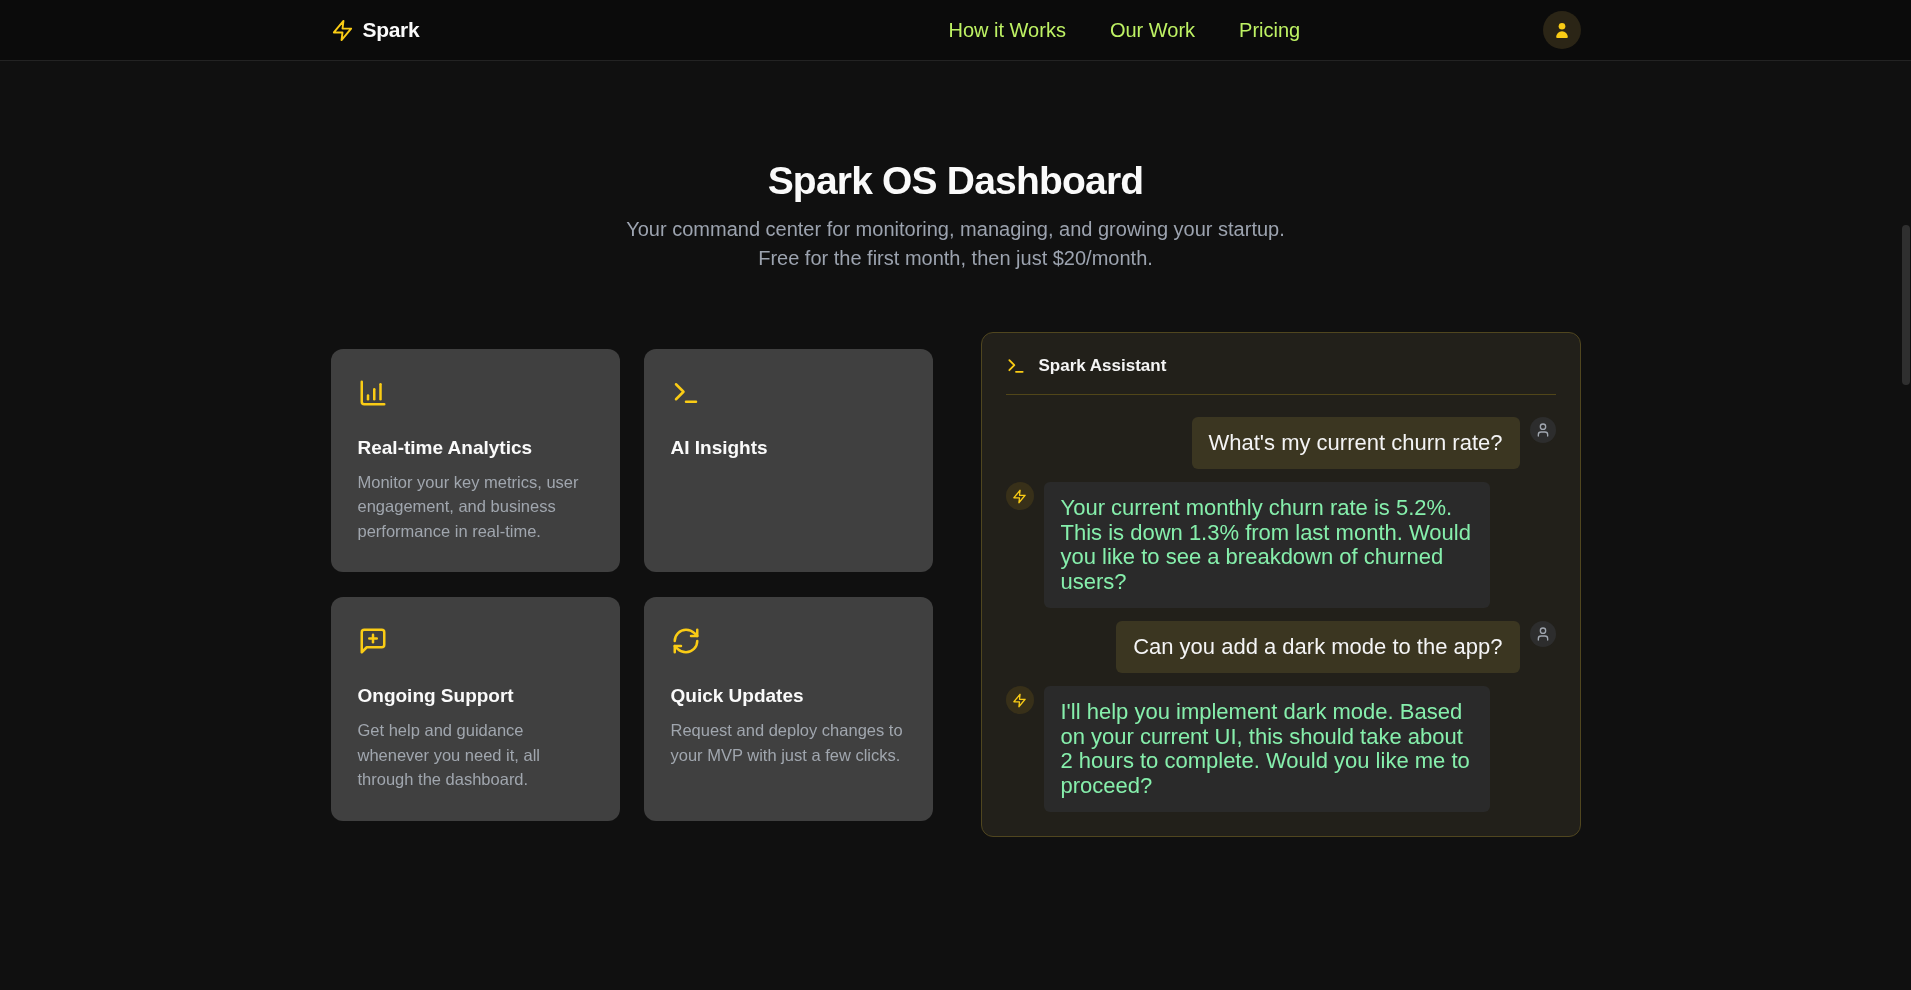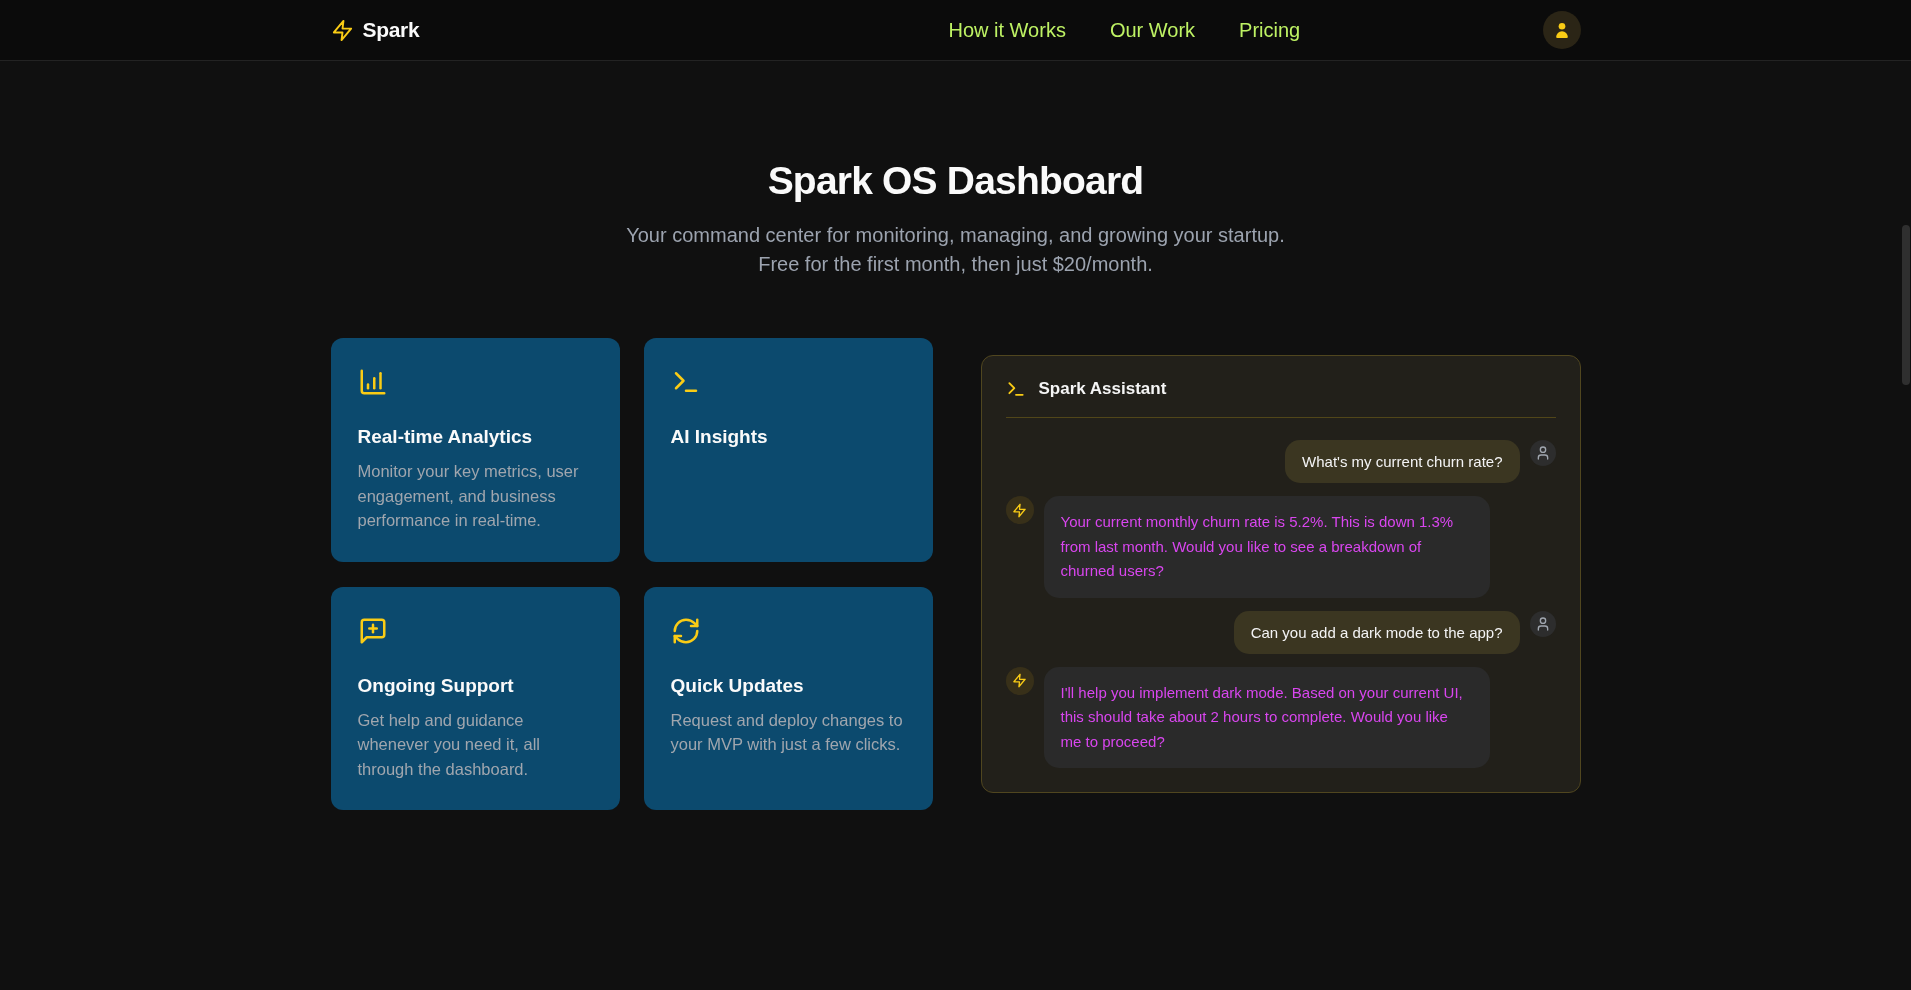"Your command center for monitoring," .hero-subtitle { margin: 18px auto 0 -> 12px auto 0 }
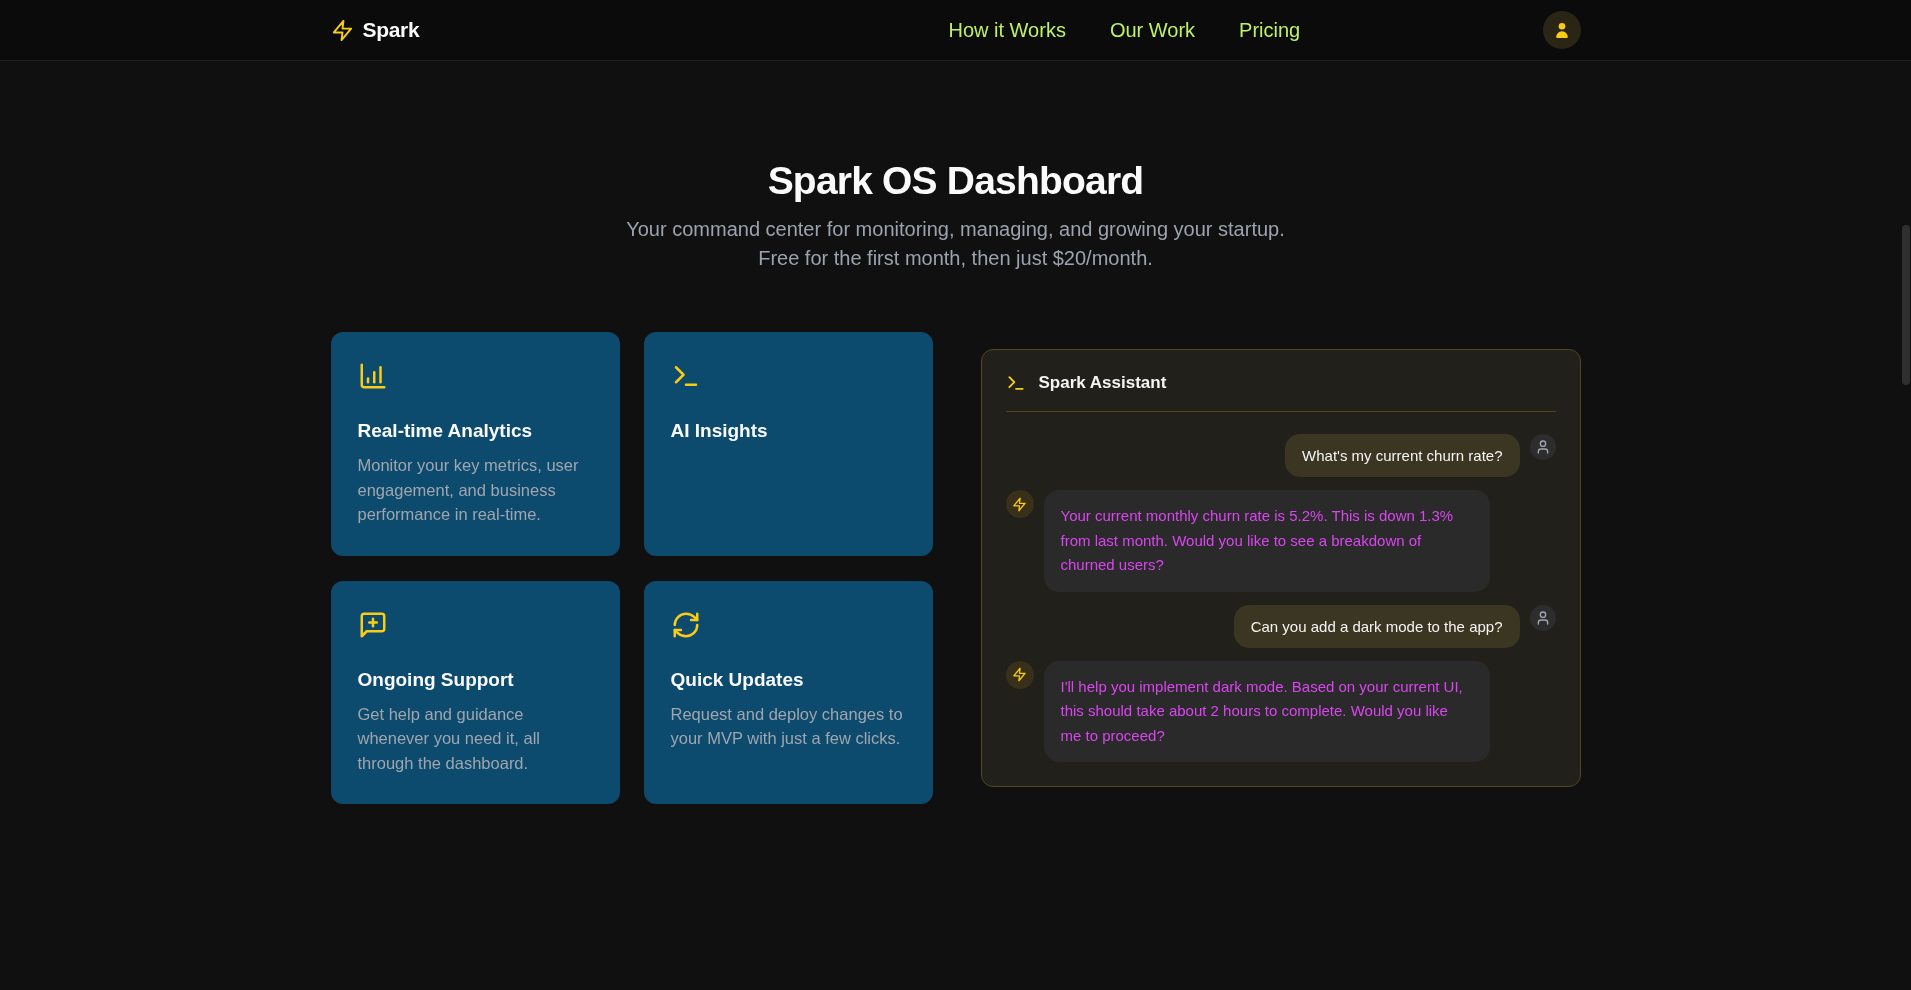"Real-time Analytics" .feature-card { background: #0c4a6e -> #404040 }
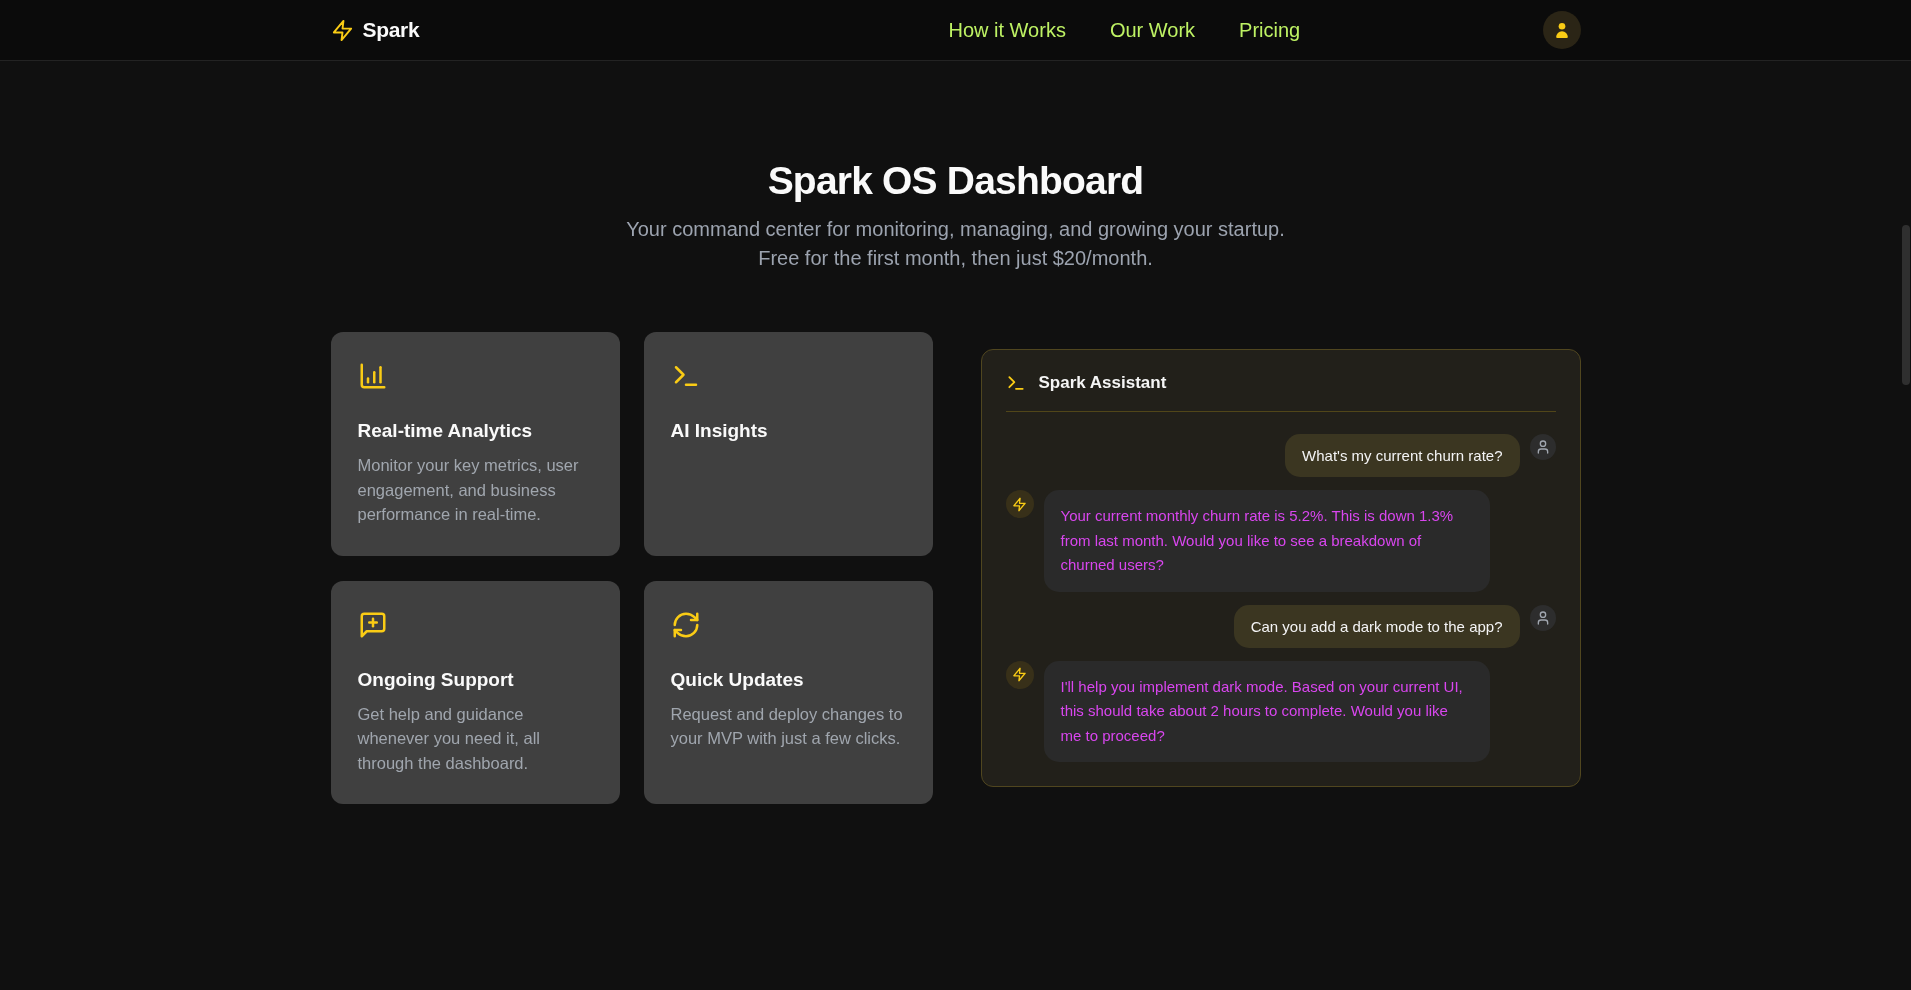"What's my current churn rate?" .bubble { border-radius: 15px -> 6px; font-size: 15px -> 22px }
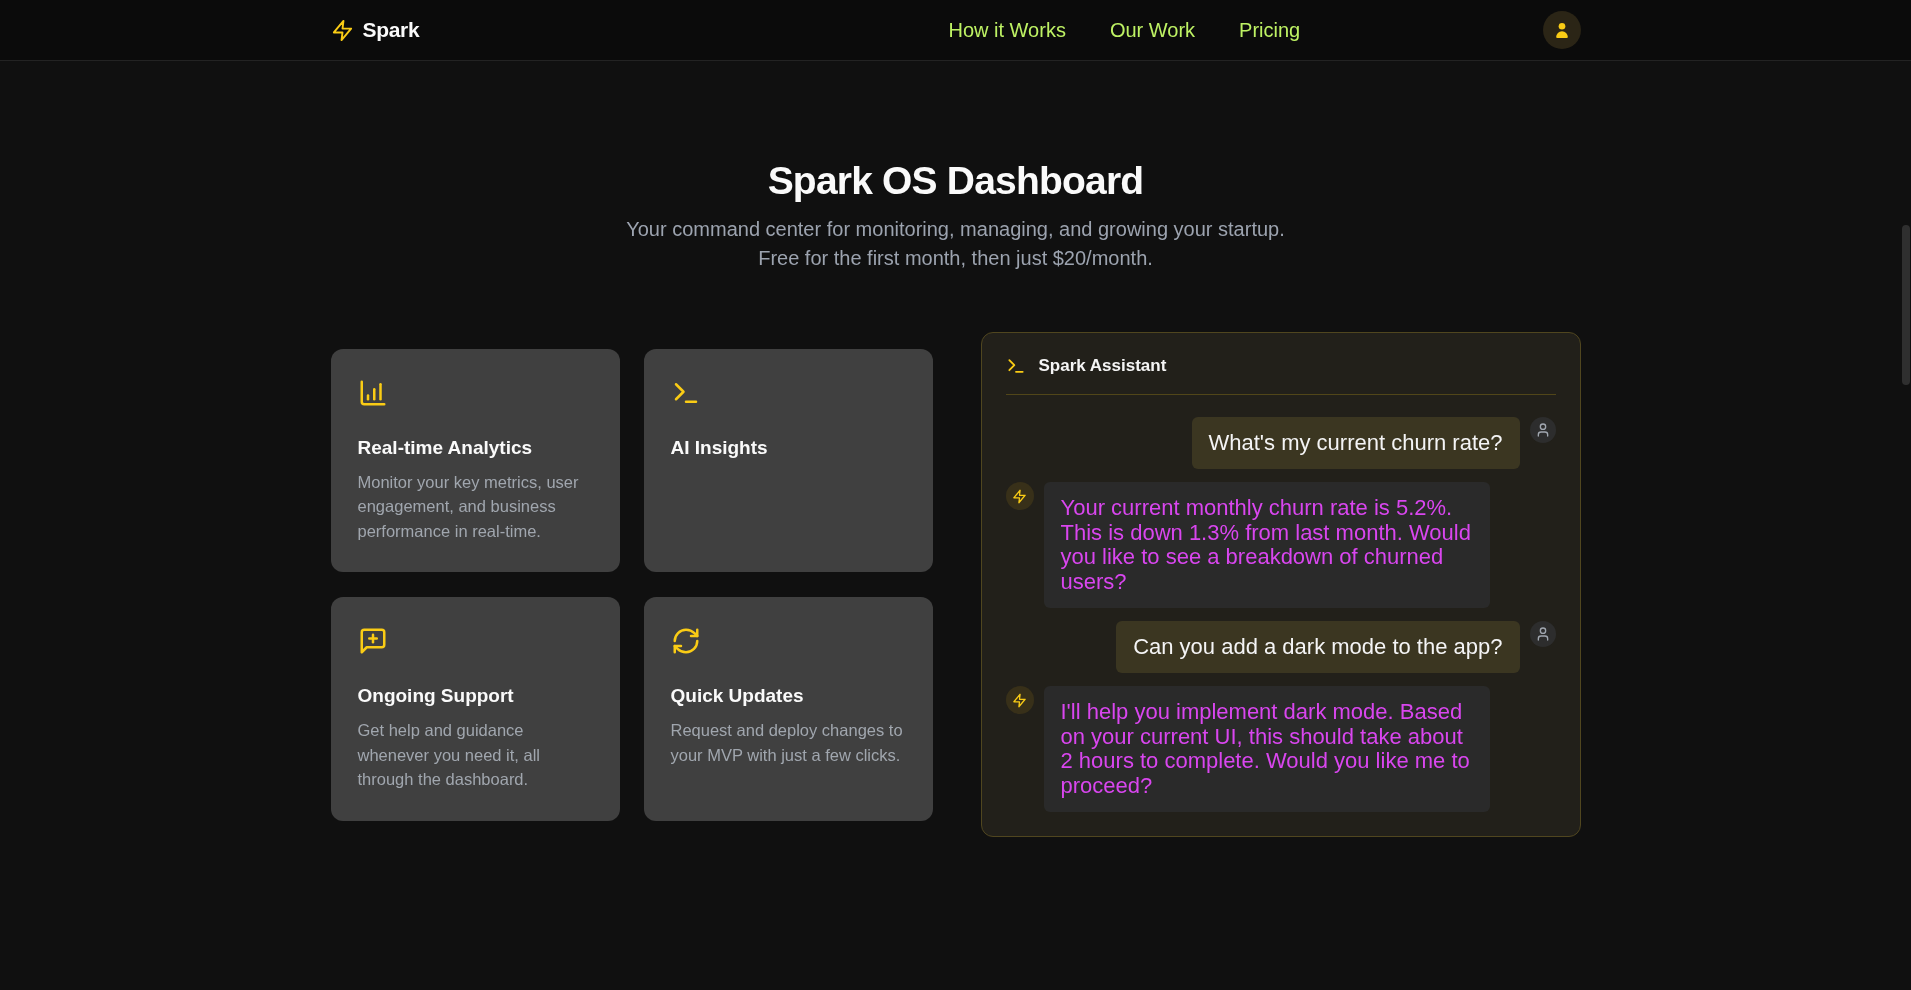"Your current monthly churn rate" .bubble.assistant { color: #d946ef -> #86efac }
